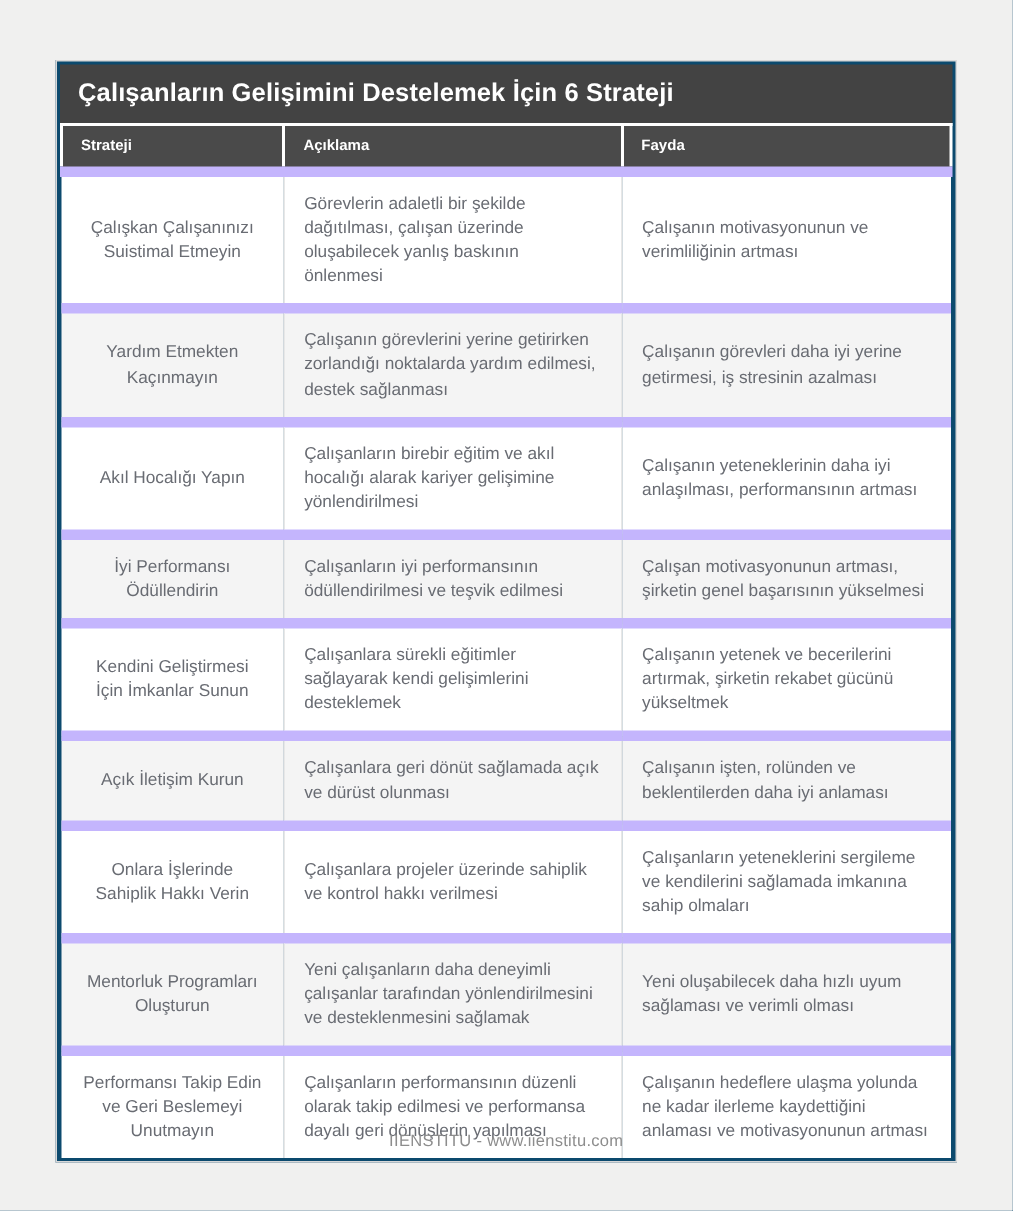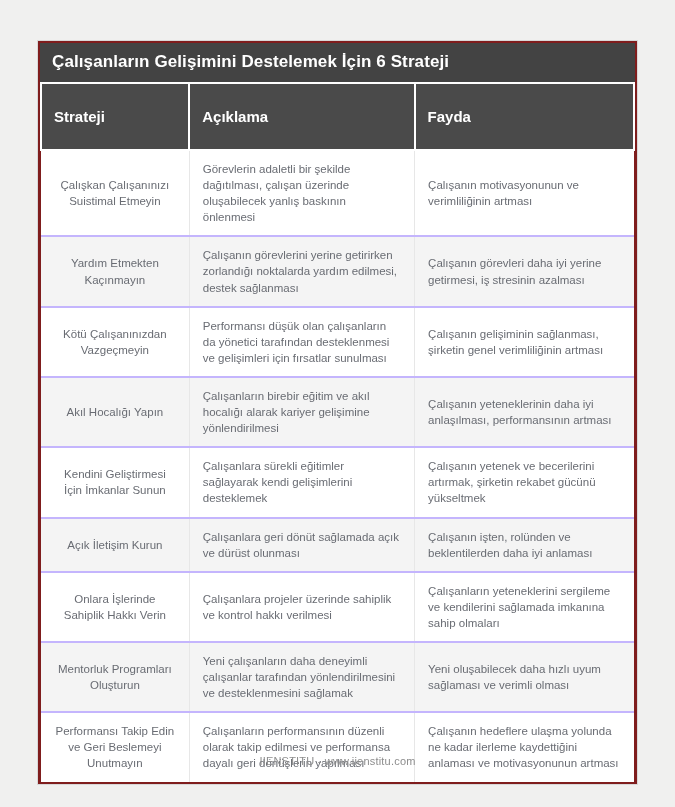"Çalışanların Gelişimini Destelemek İçin" .table-card { background: #7f1d1d -> #0c4a6e }
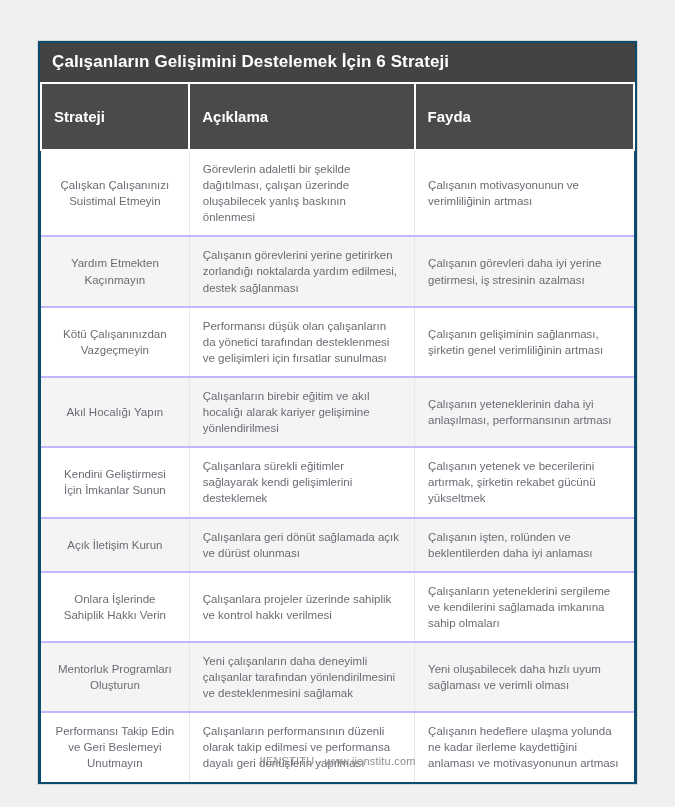"Strateji" thead th { font-size: 15px -> 10px; padding: 24px 12px -> 8px 12px }
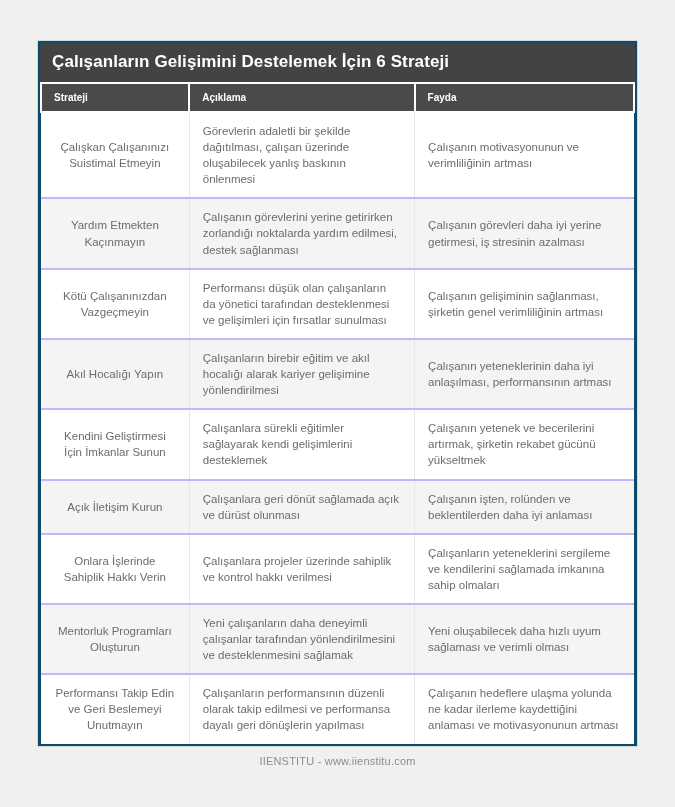"Görevlerin adaletli bir şekilde" tbody td { border-top: 2px solid #c4b5fd -> 7px solid #c4b5fd }
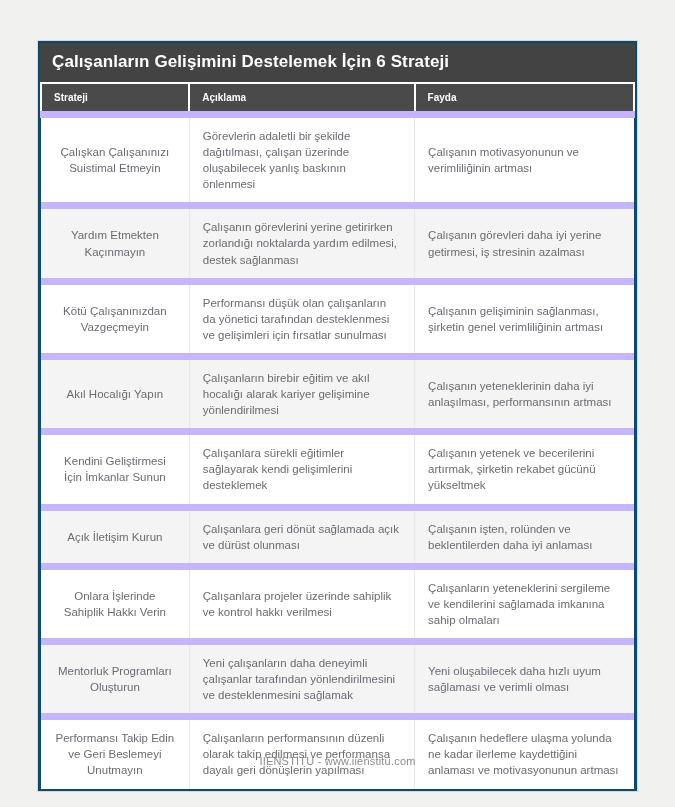"Kötü Çalışanınızdan Vazgeçmeyin" tr { html: <tr> <td>Kötü Çalışanınızdan Vazgeçmeyin</td> <td>Performansı düşük olan çalışanların da yönetici tarafından desteklenmesi ve gelişimleri için fırsatlar sunulması</td> <td>Çalışanın gelişiminin sağlanması, şirketin genel verimliliğinin artması</td> </tr> -> none }
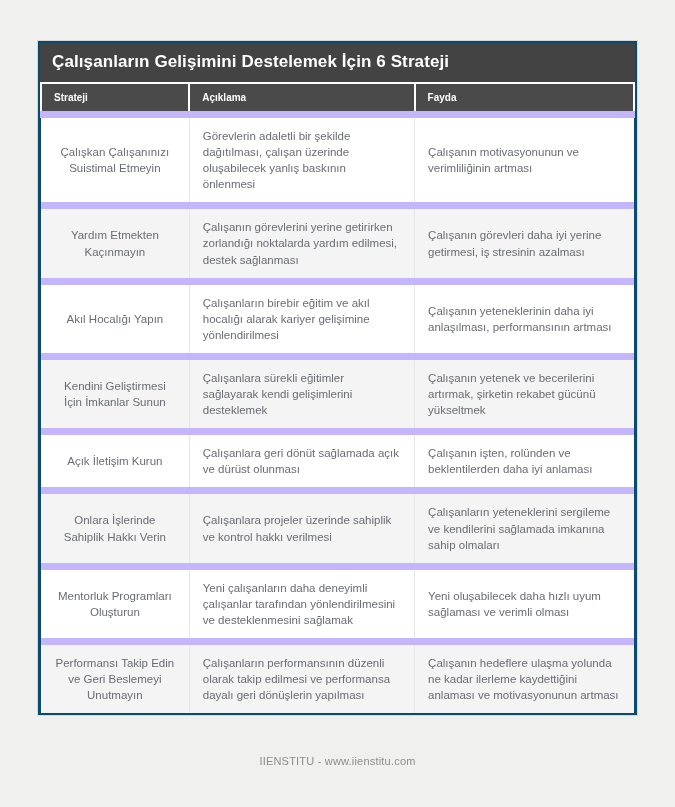"İyi Performansı Ödüllendirin" tr { html: none -> <tr> <td>İyi Performansı Ödüllendirin</td> <td>Çalışanların iyi performansının ödüllendirilmesi ve teşvik edilmesi</td> <td>Çalışan motivasyonunun artması, şirketin genel başarısının yükselmesi</td> </tr> }
